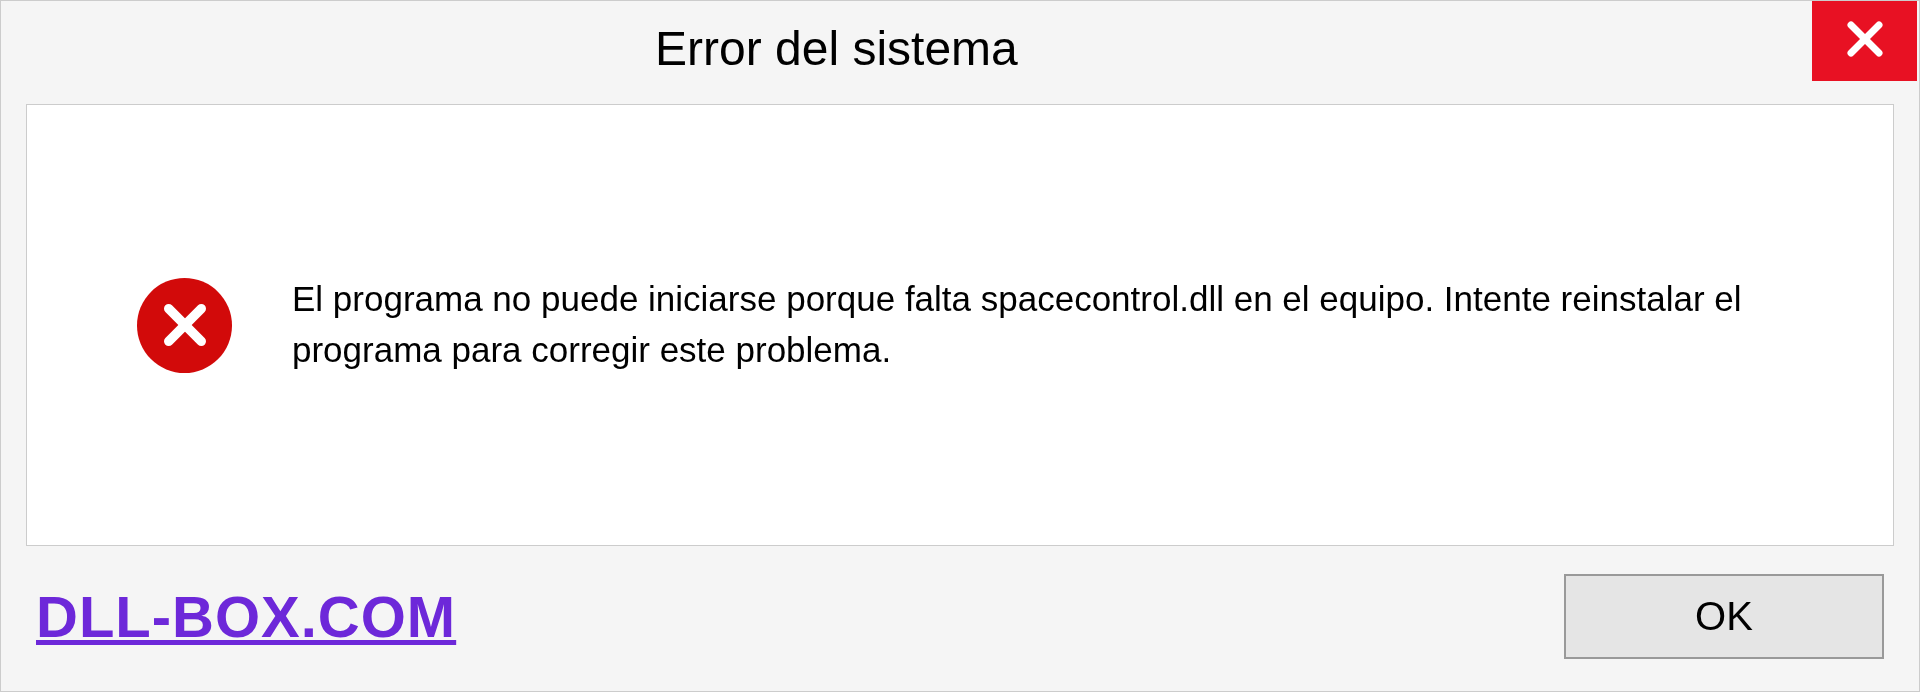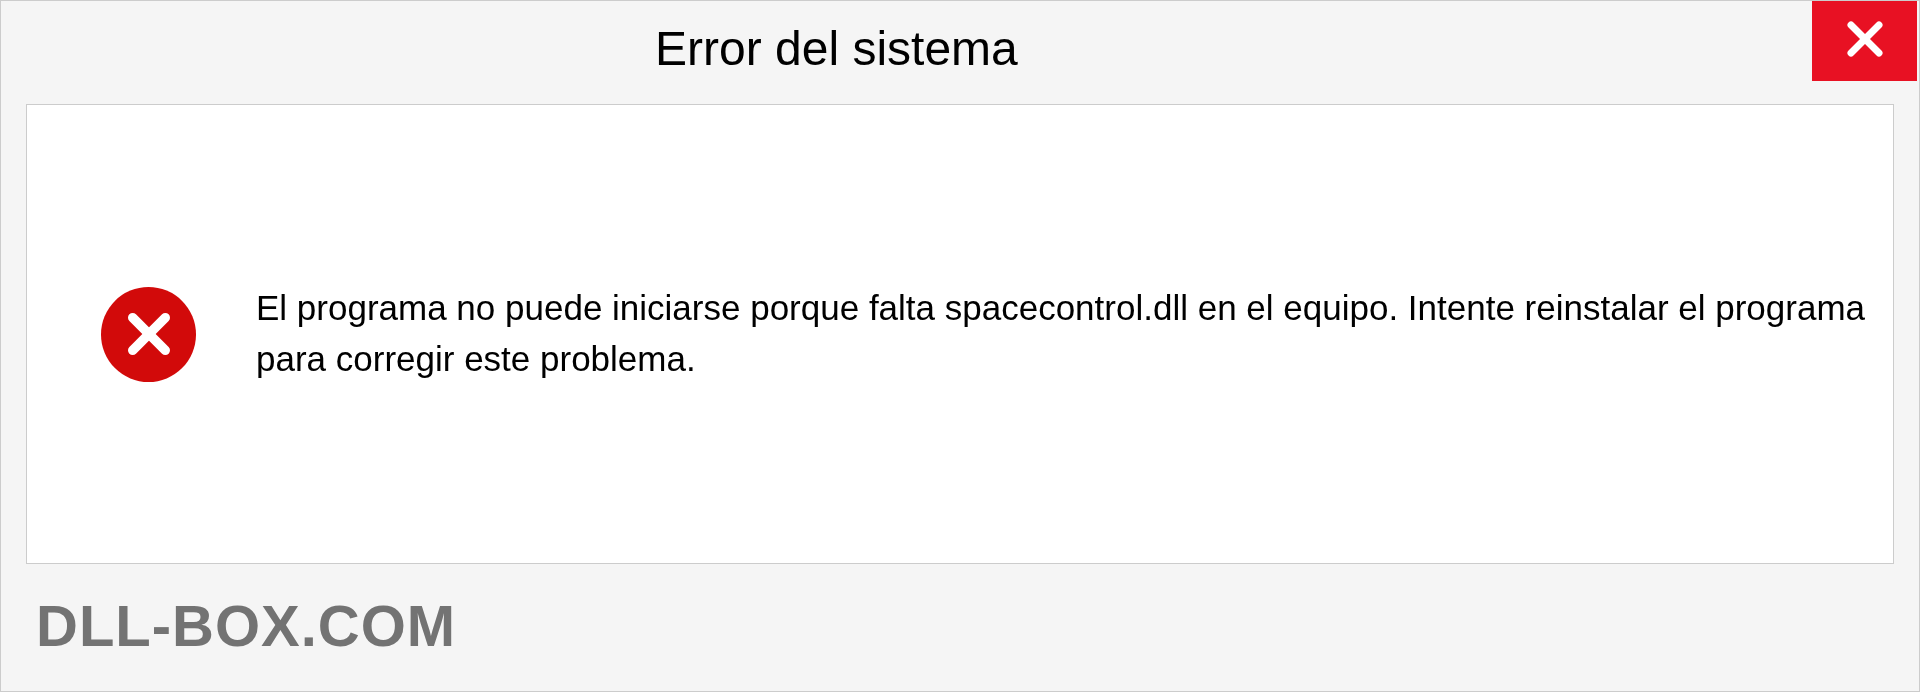"El programa no puede iniciarse" .content-area { padding: 40px 24px -> 40px 60px }
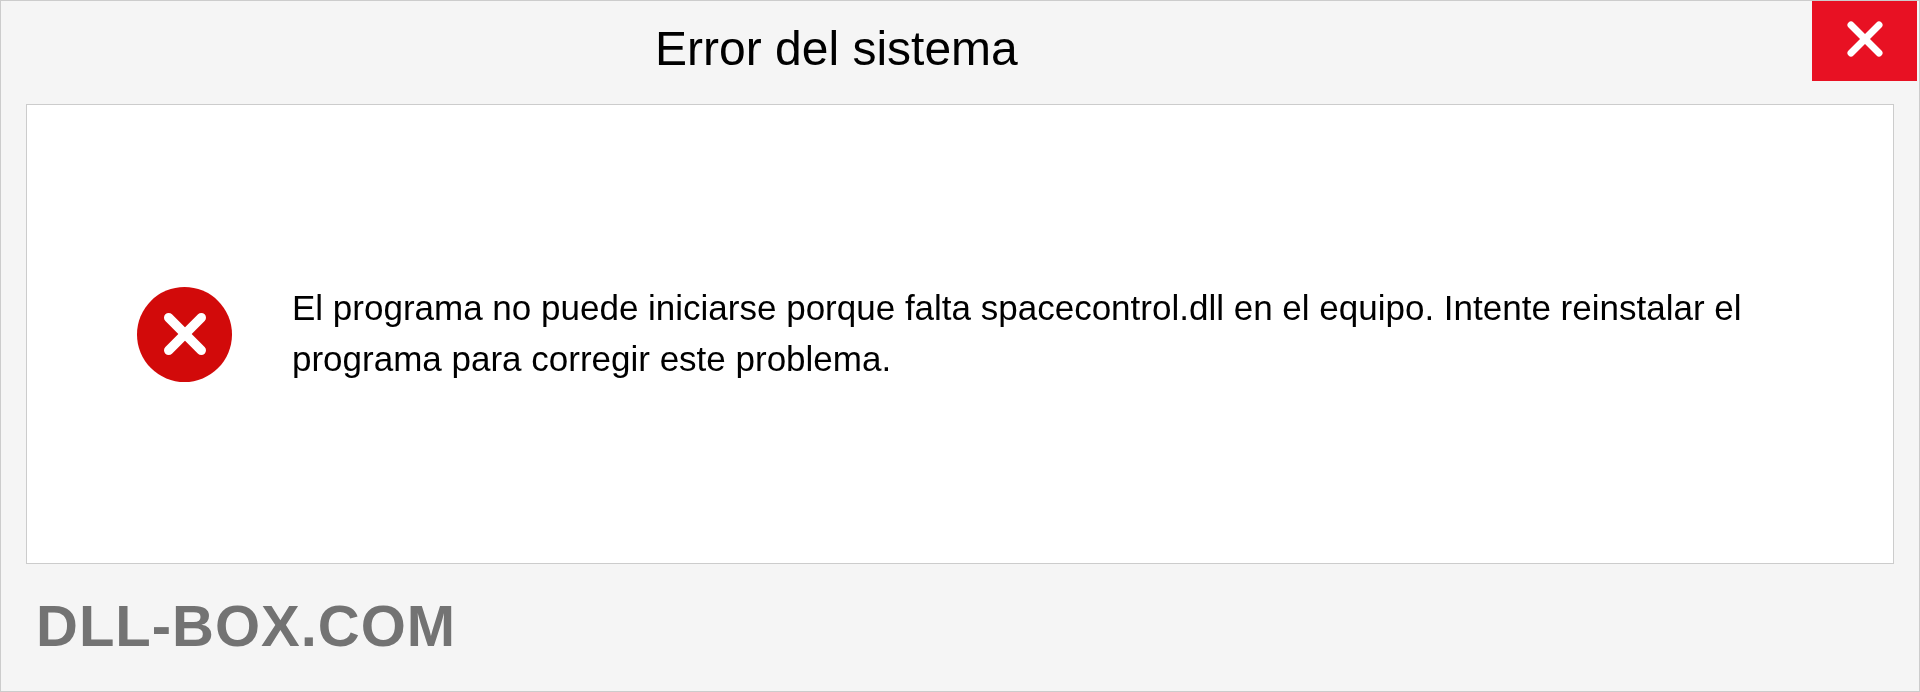"DLL-BOX.COM" .watermark { color: #737373 -> #6d28d9; text-decoration: none -> underline }
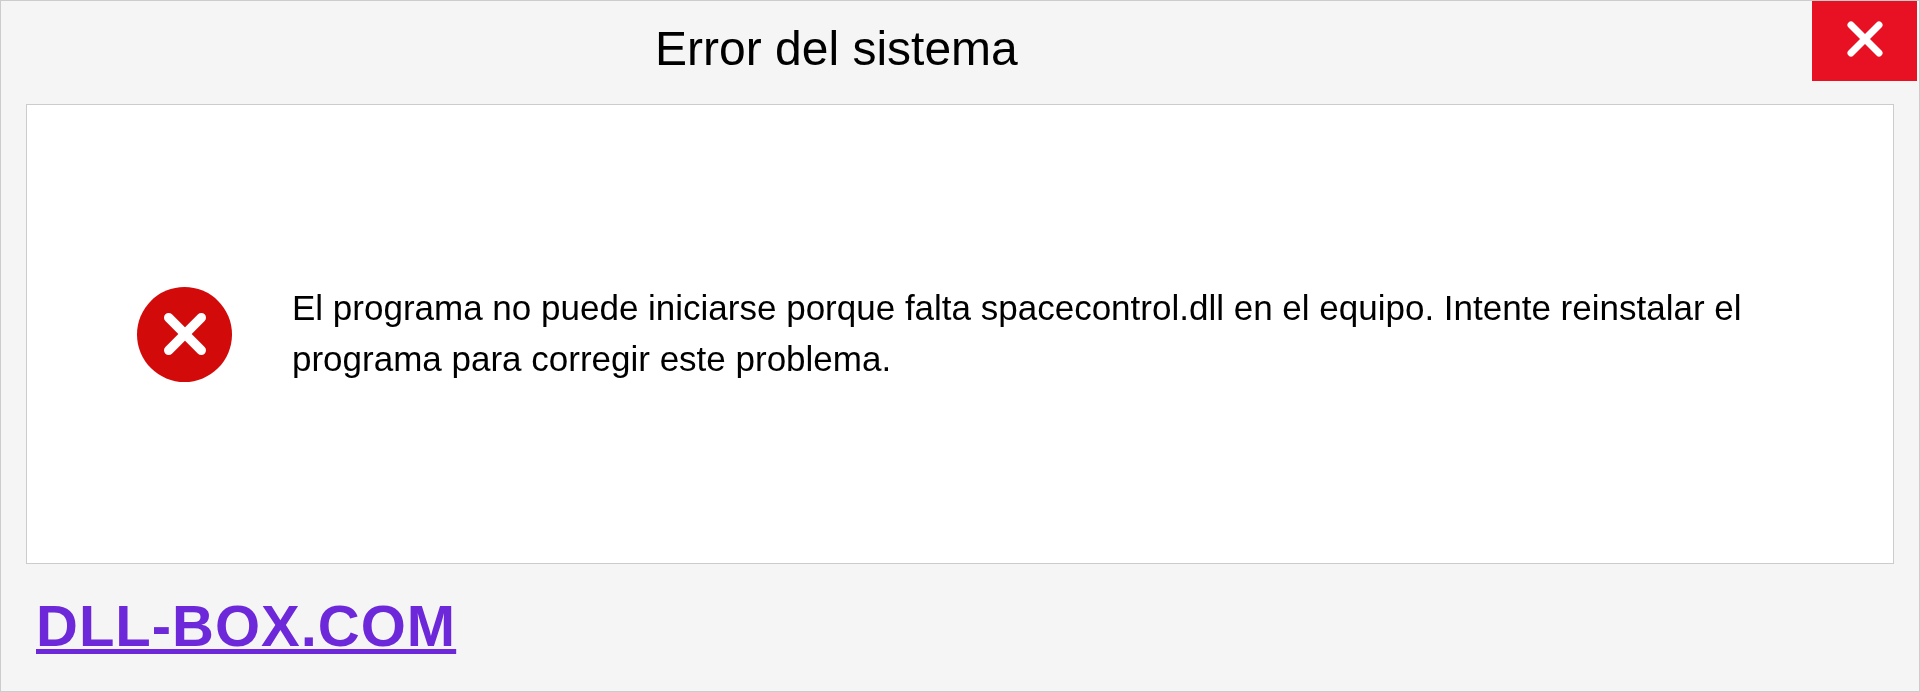"OK" button.ok-button { html: none -> <button>OK</button> }
